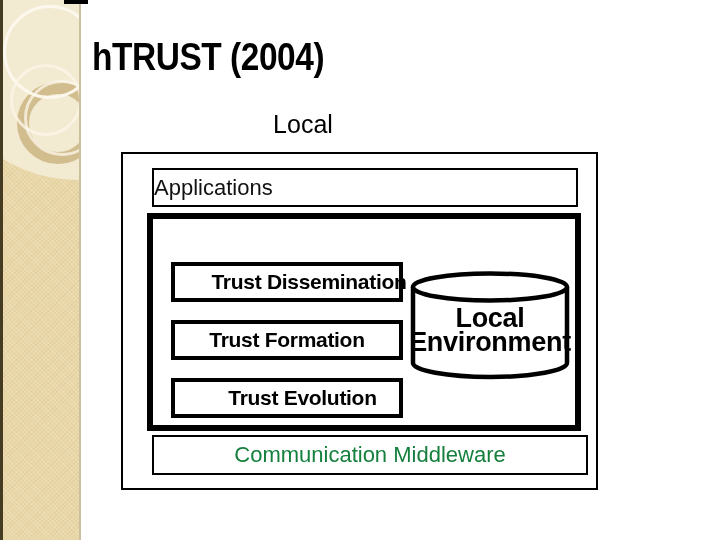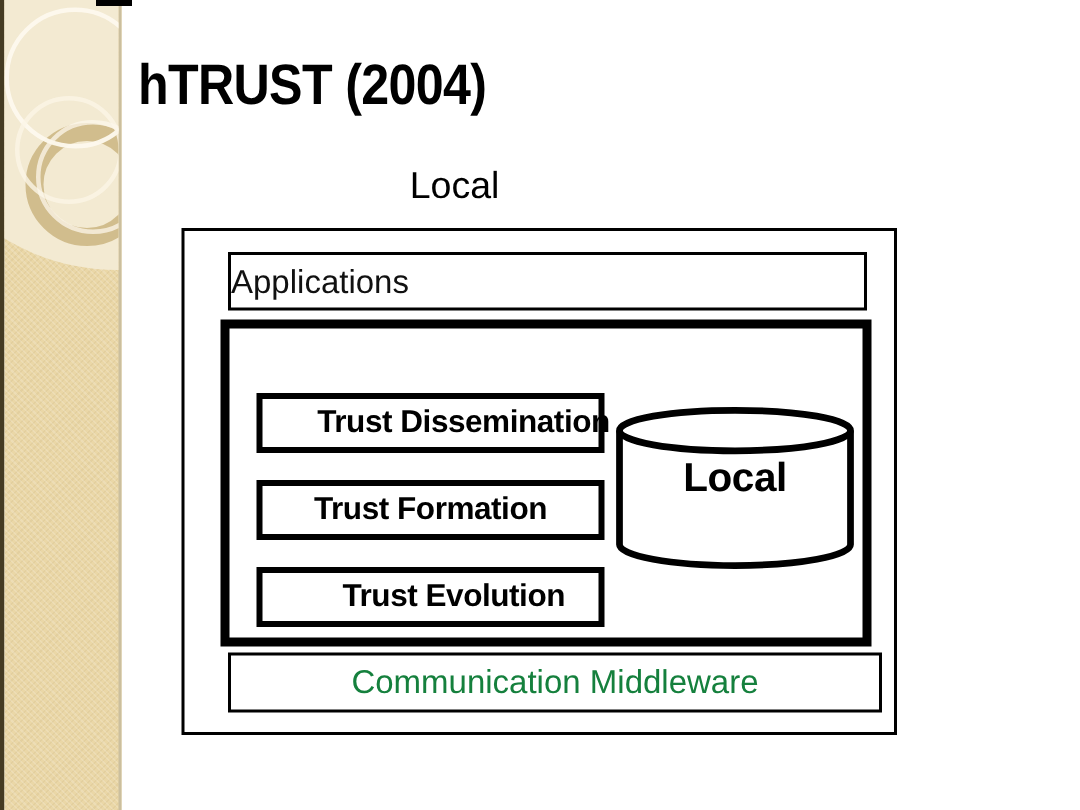"Environment" div { html: none -> <div>Environment</div> }
